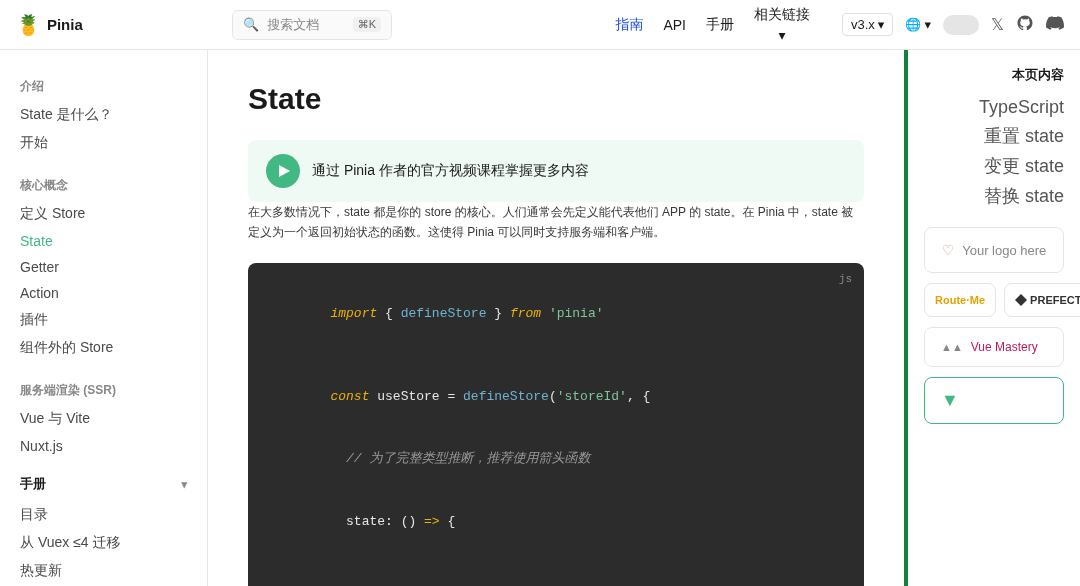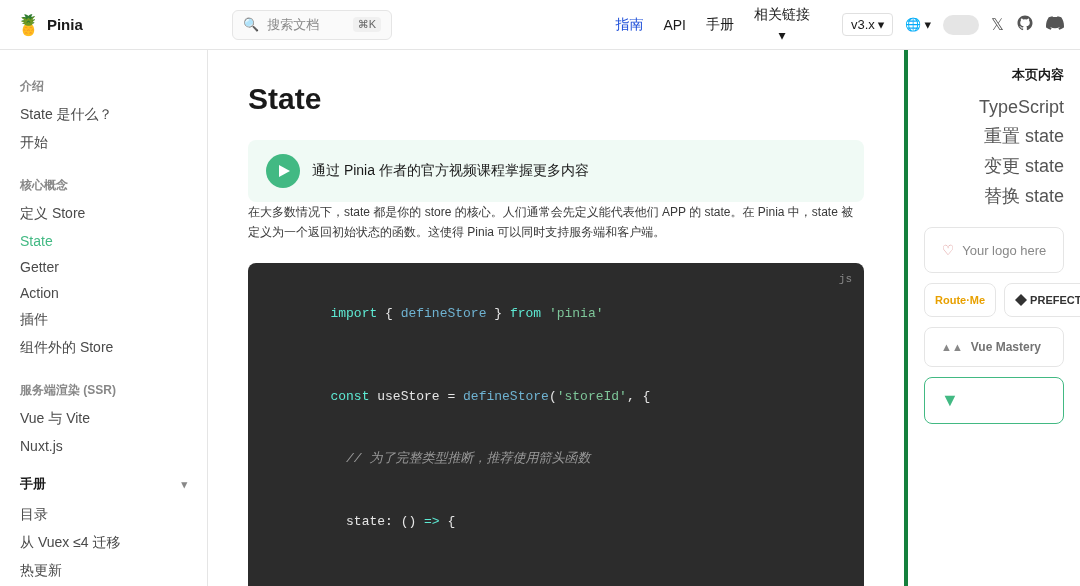"import" .c-keyword { color: #5eead4 -> #eab308; font-style: none -> italic }
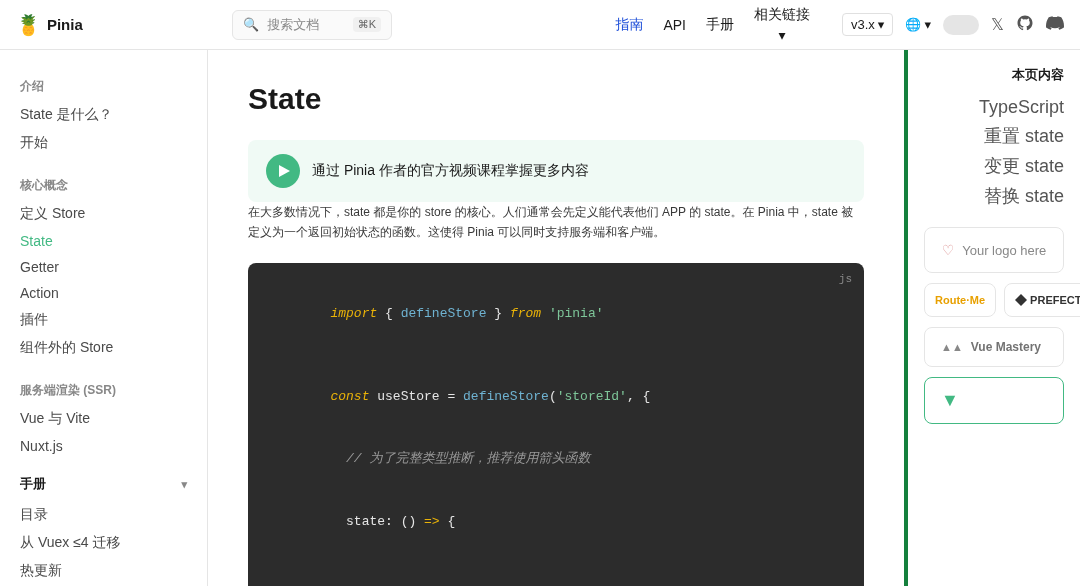"Vue Mastery" span { color: #737373 -> #be185d; font-weight: 700 -> 400 }
